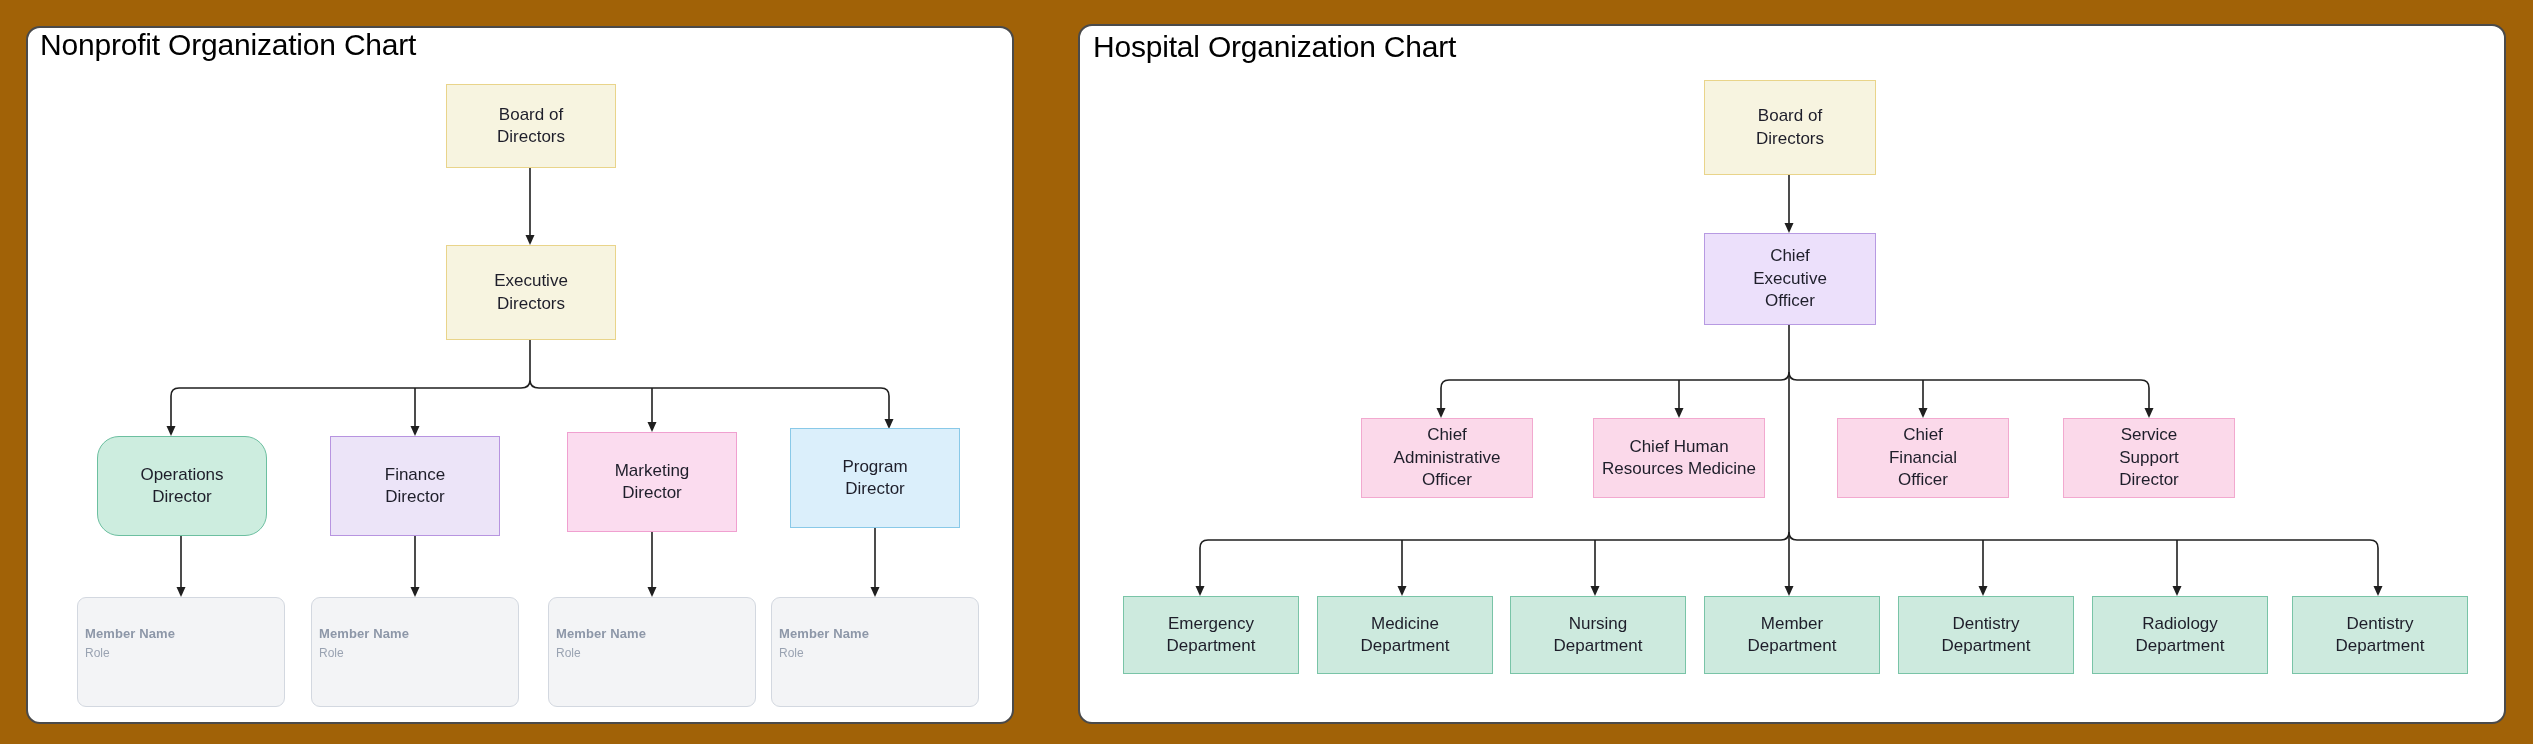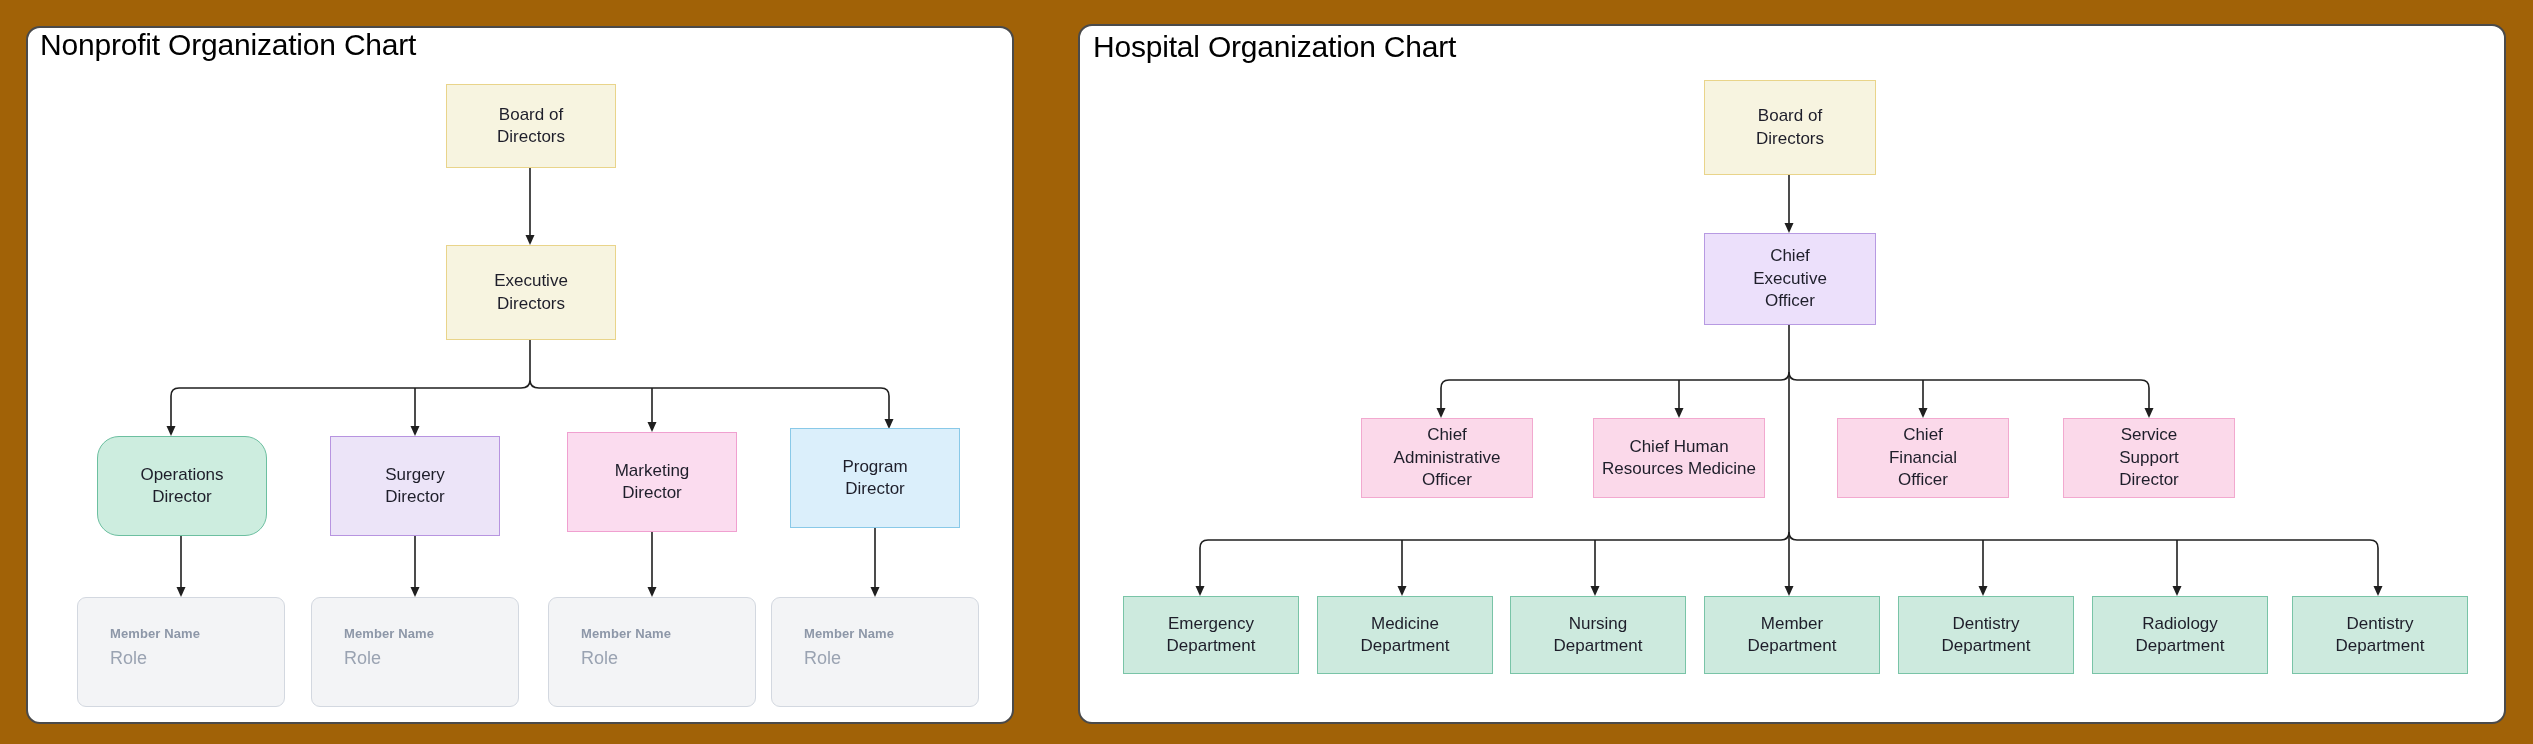"Surgery" span { text: Surgery -> Finance }
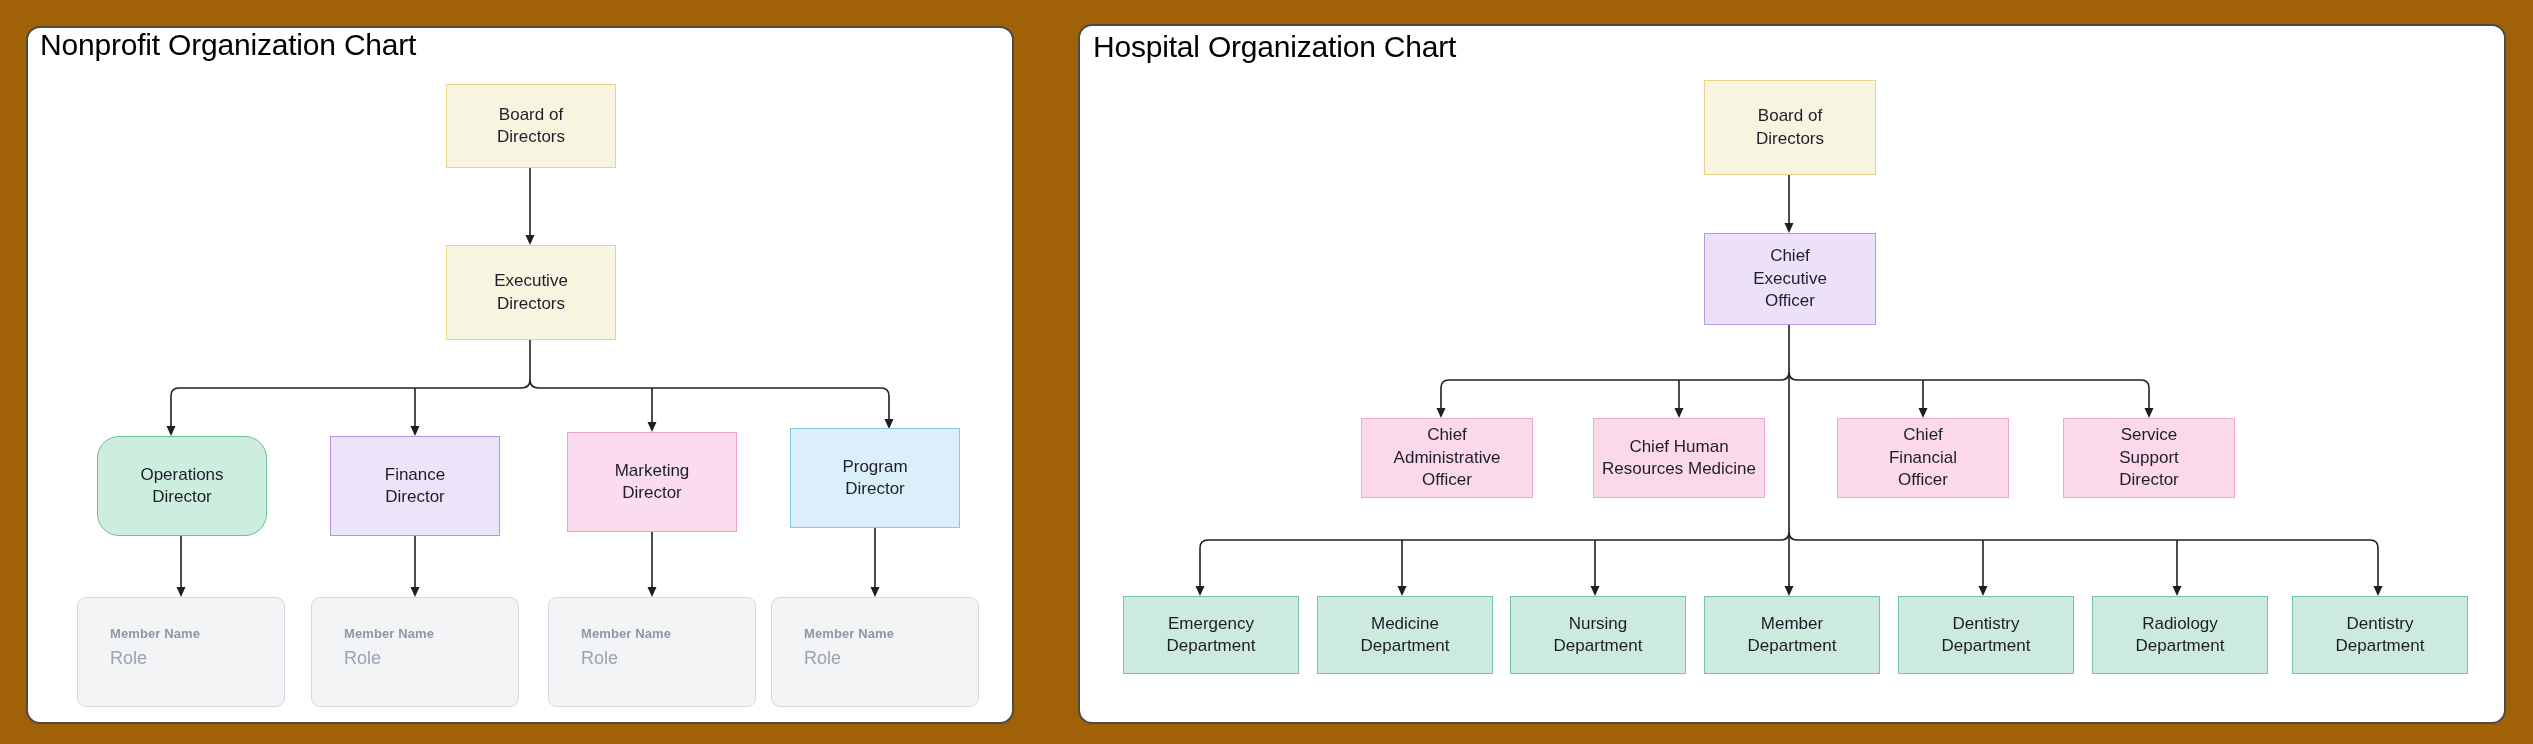"Member Name" .member { padding: 26px 14px 0 32px -> 26px 14px 0 7px }
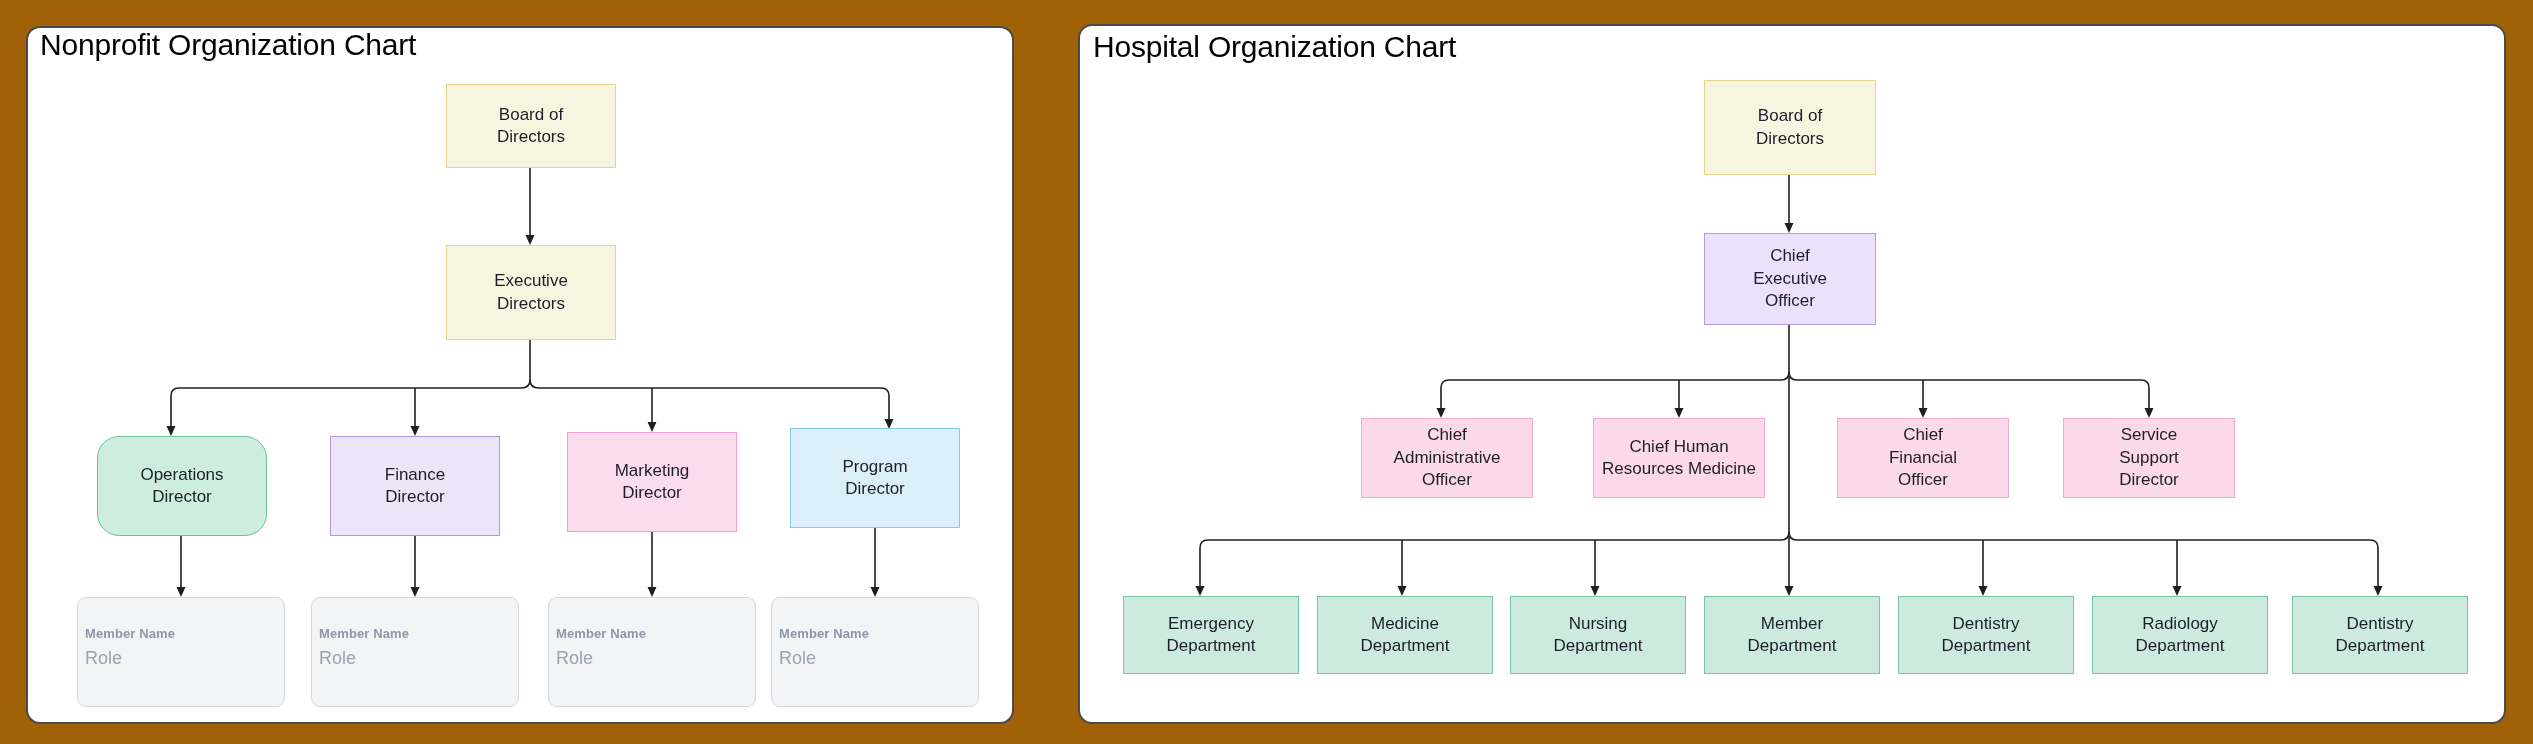"Role" .member .mrole { font-size: 18px -> 12px }
